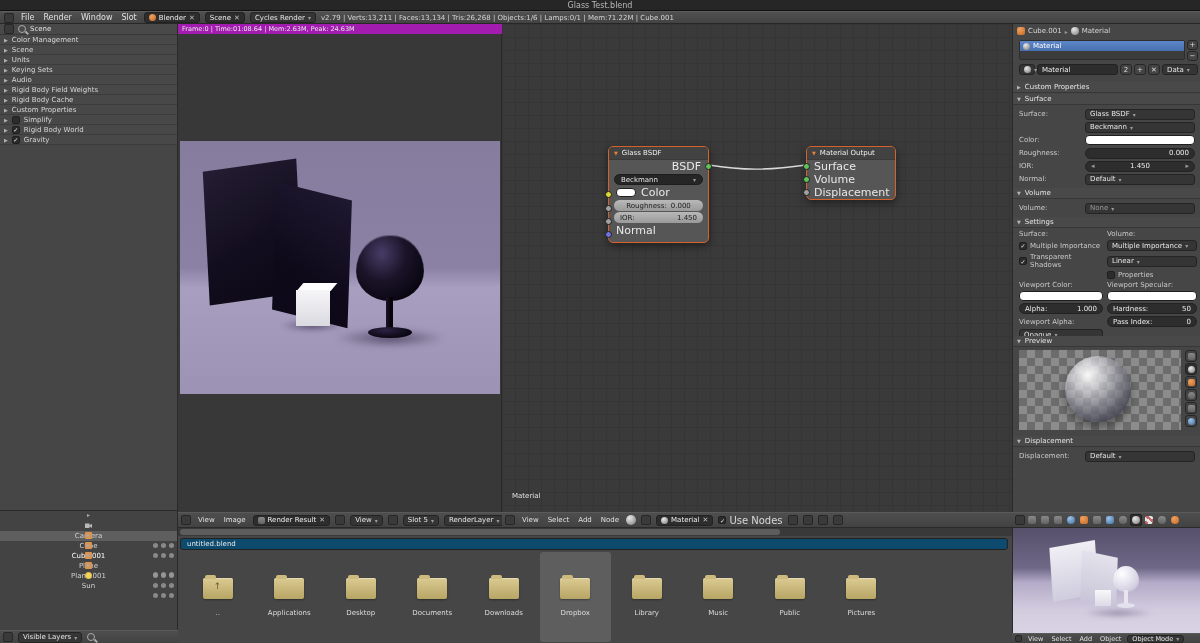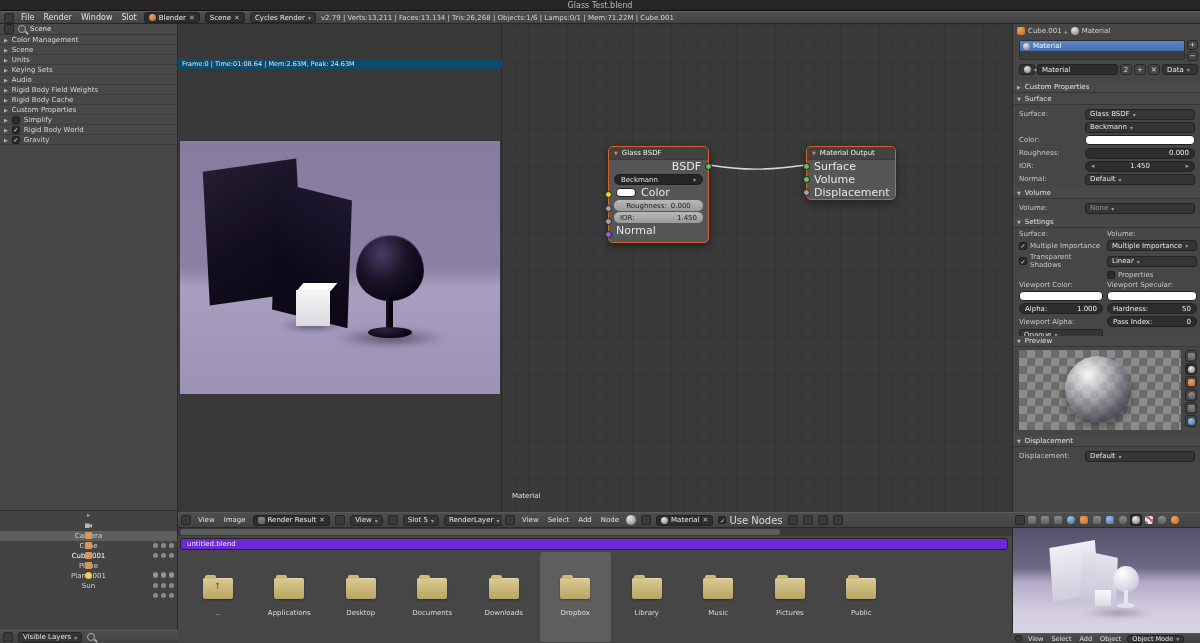"Frame:0 | Time:01:08.64 | Mem:2.63M," #render-stats { background: #0c4a6e -> #a21caf; margin-top: 35px -> none }
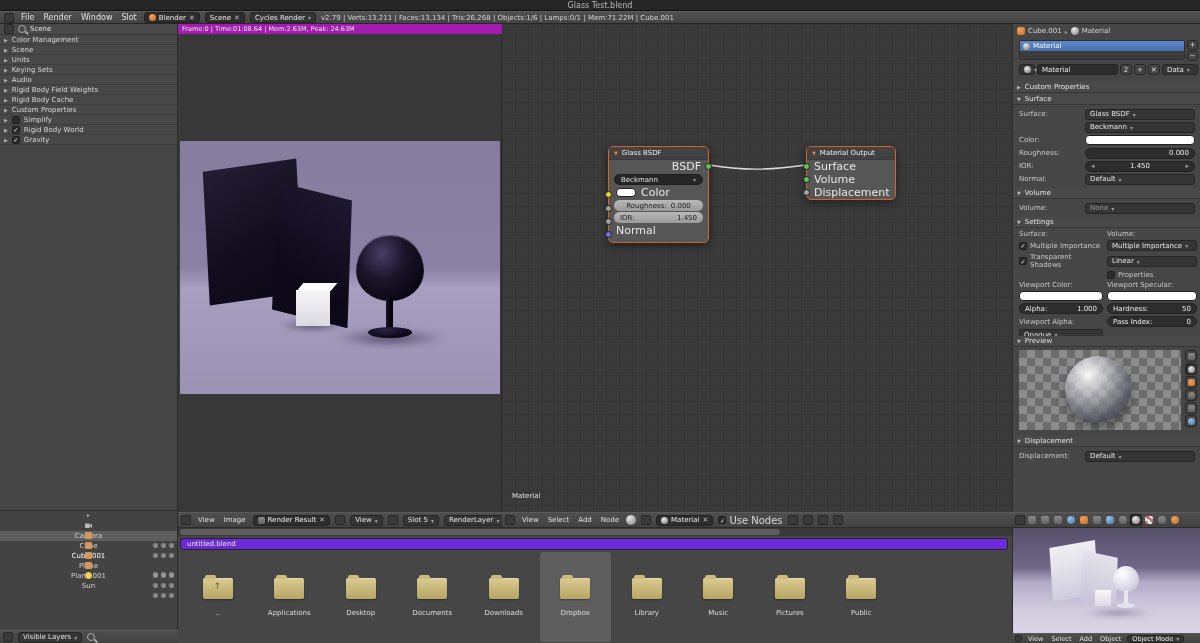"untitled.blend" #fb-name { background: #6d28d9 -> #0c4a6e }
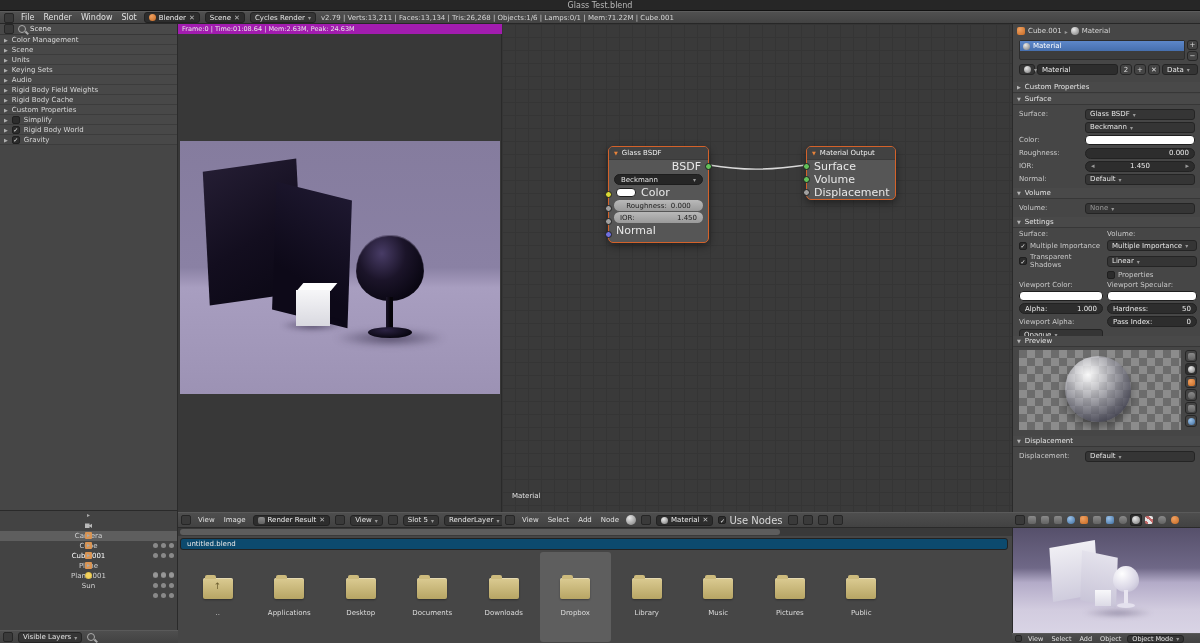"Pictures" div.fcell { order: before "Public" -> after "Public" }
